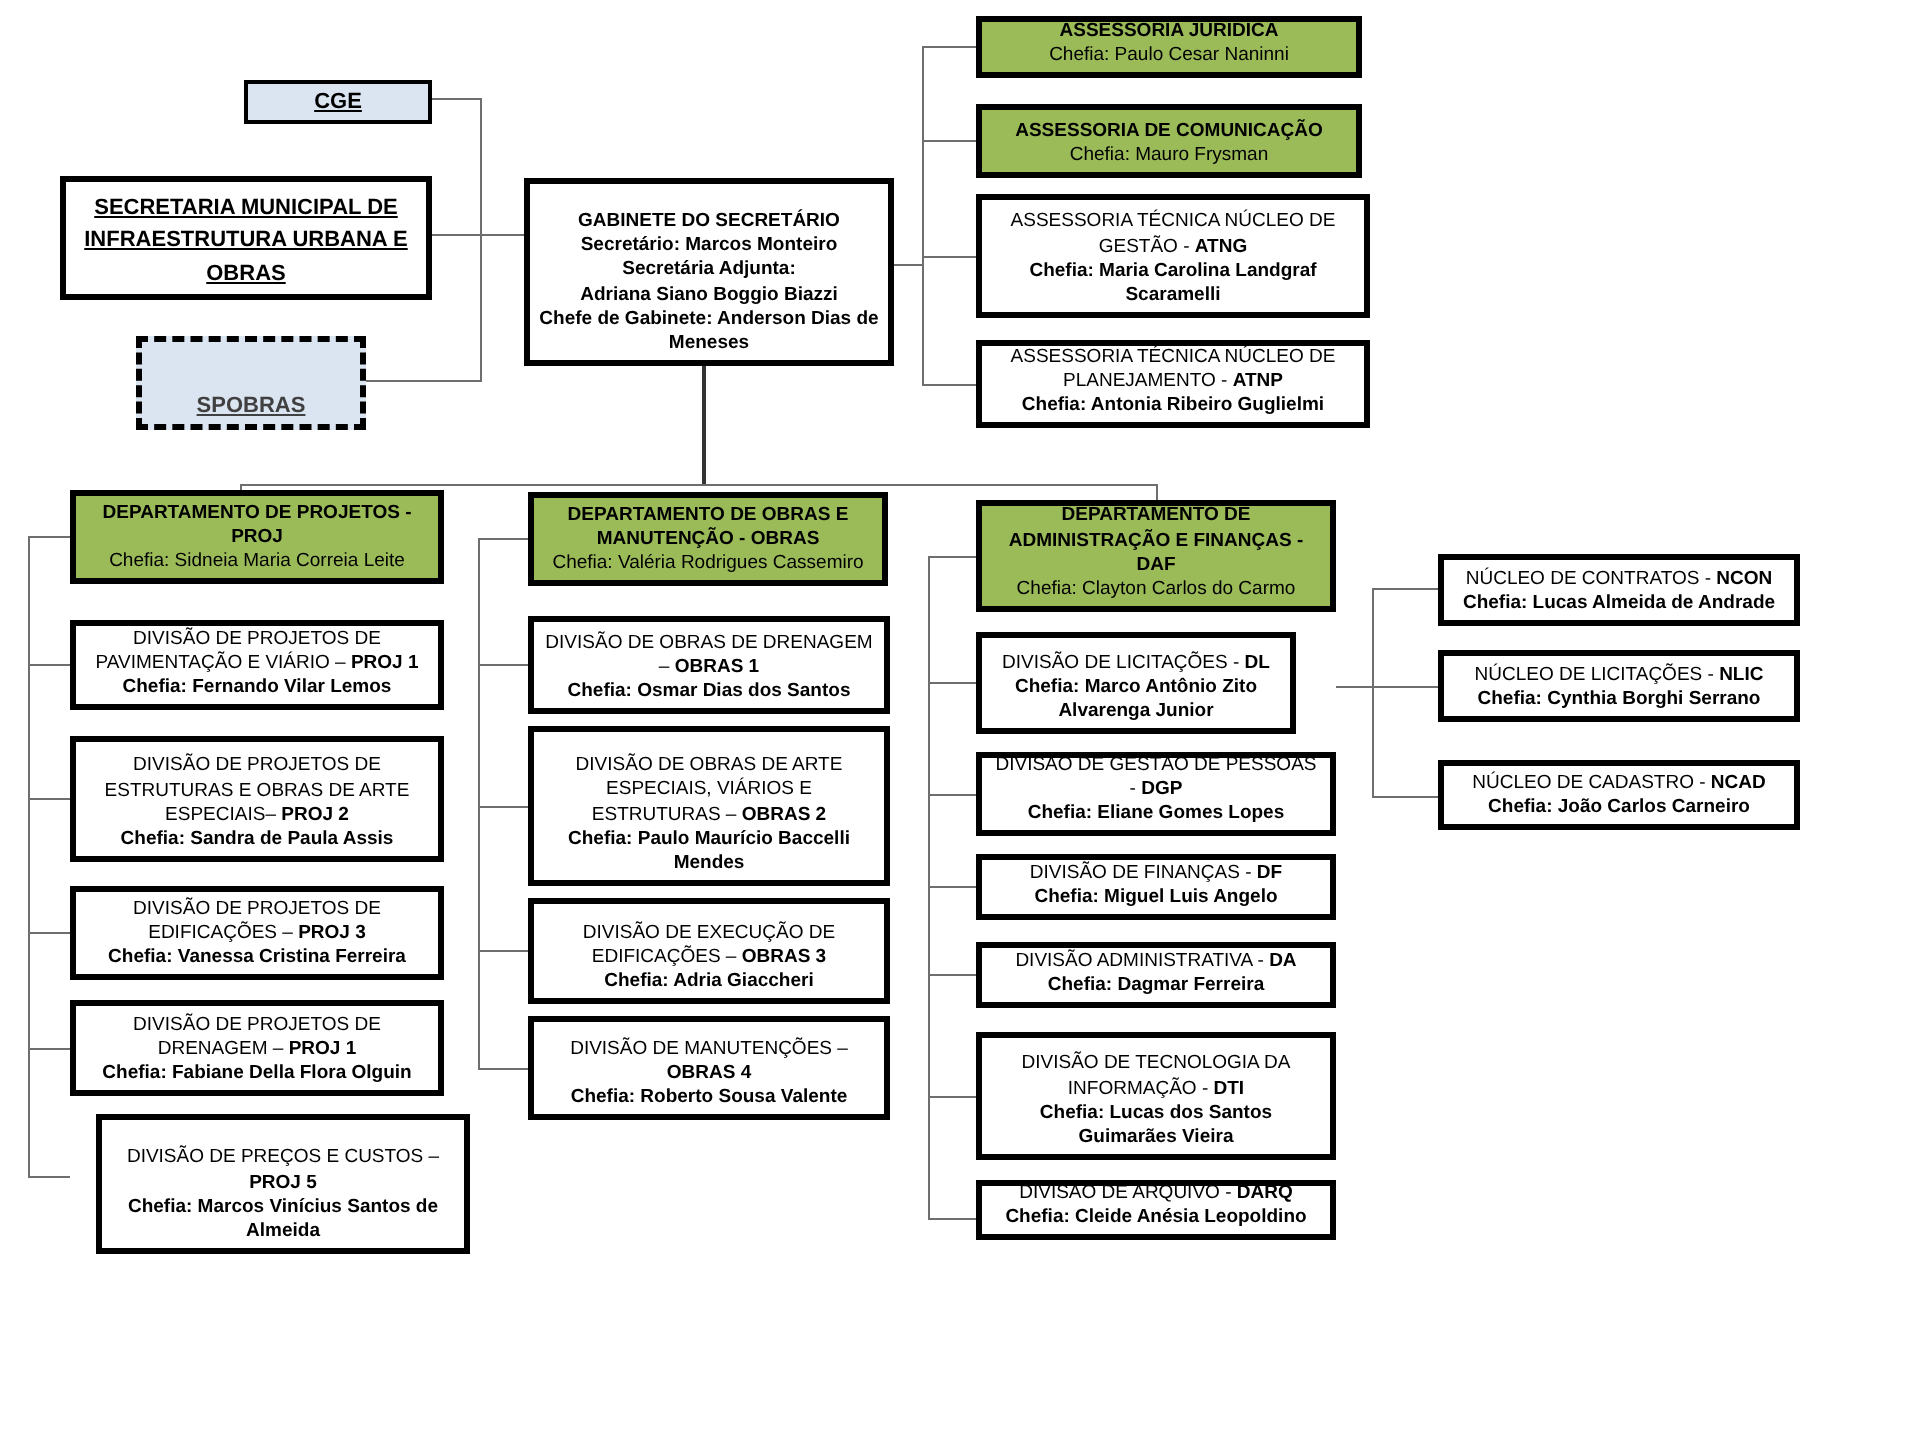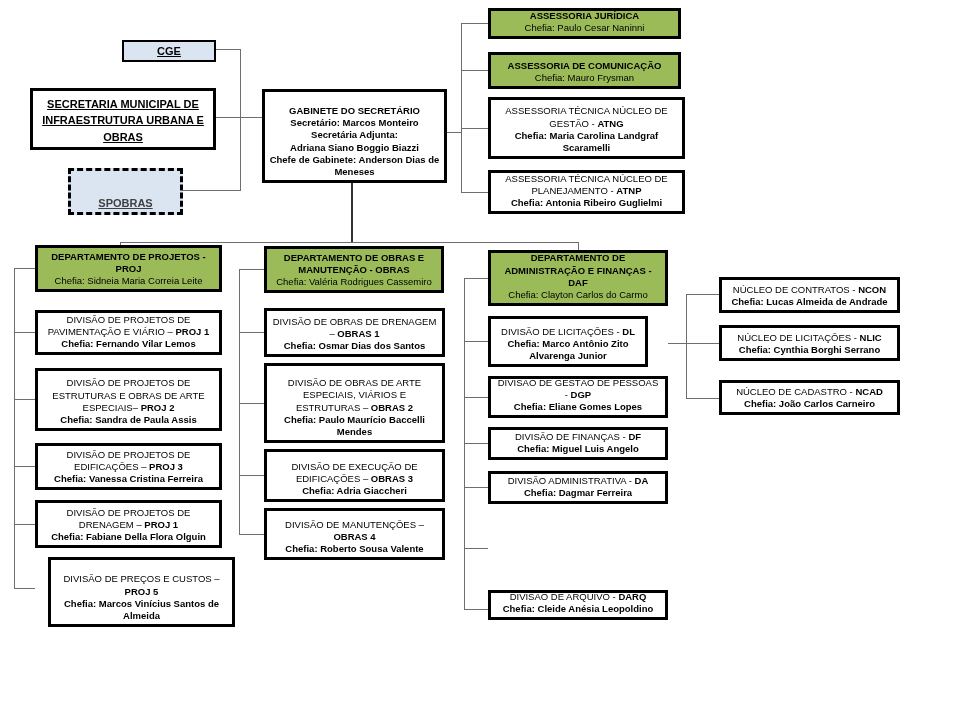"DIVISÃO DE TECNOLOGIA DA INFORMAÇÃO" div.box { html: none -> <div> <span><span>DIVISÃO DE TECNOLOGIA DA INFORMAÇÃO - </span><b>DTI</b></span> <span>Chefia: Lucas dos Santos Guimarães Vieira</span> </div> }
